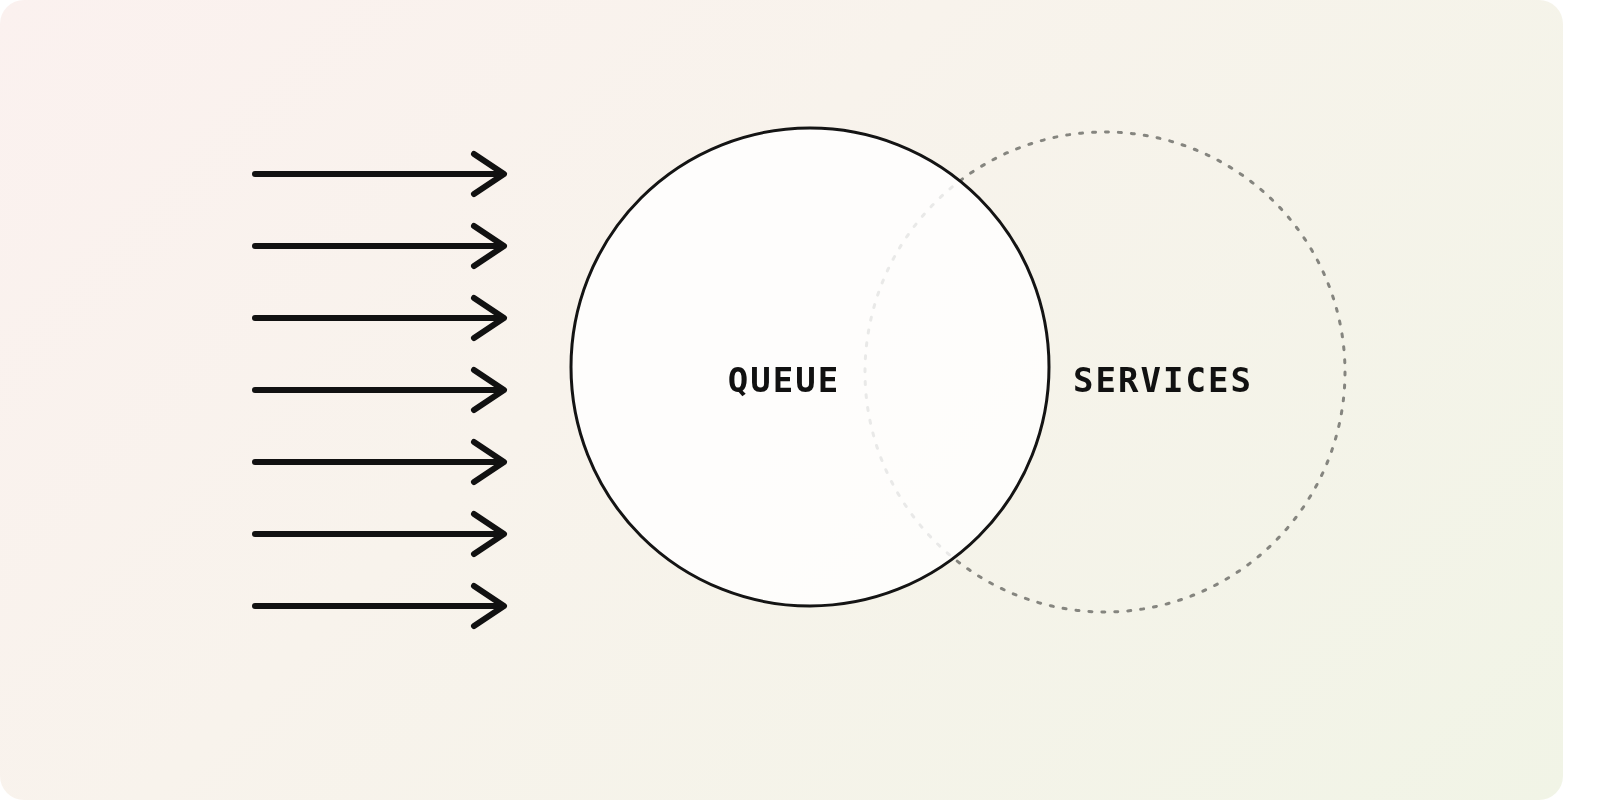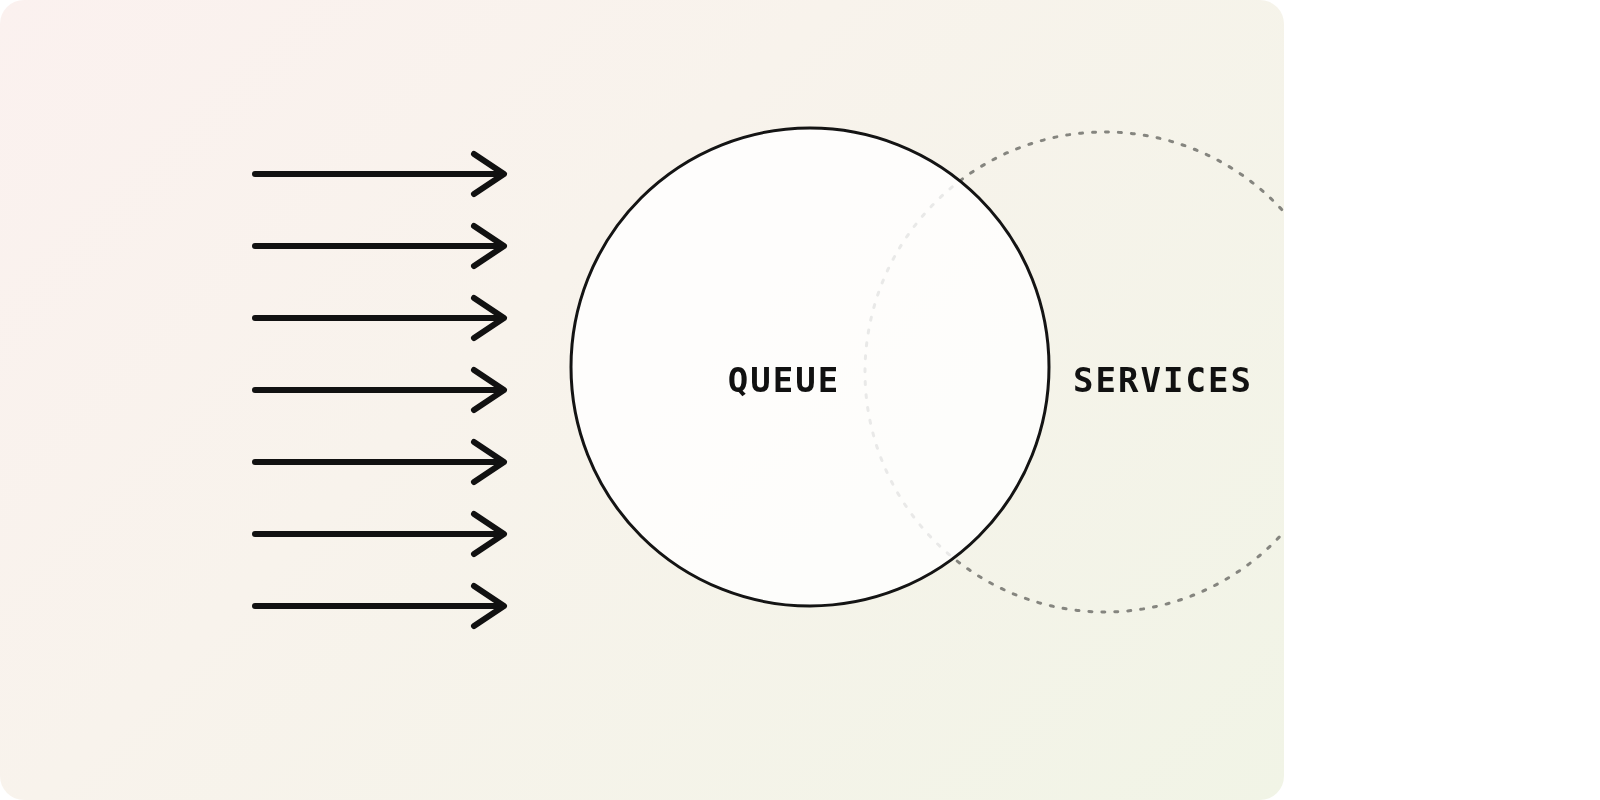"QUEUE" .canvas { width: 1284px -> 1563px }
